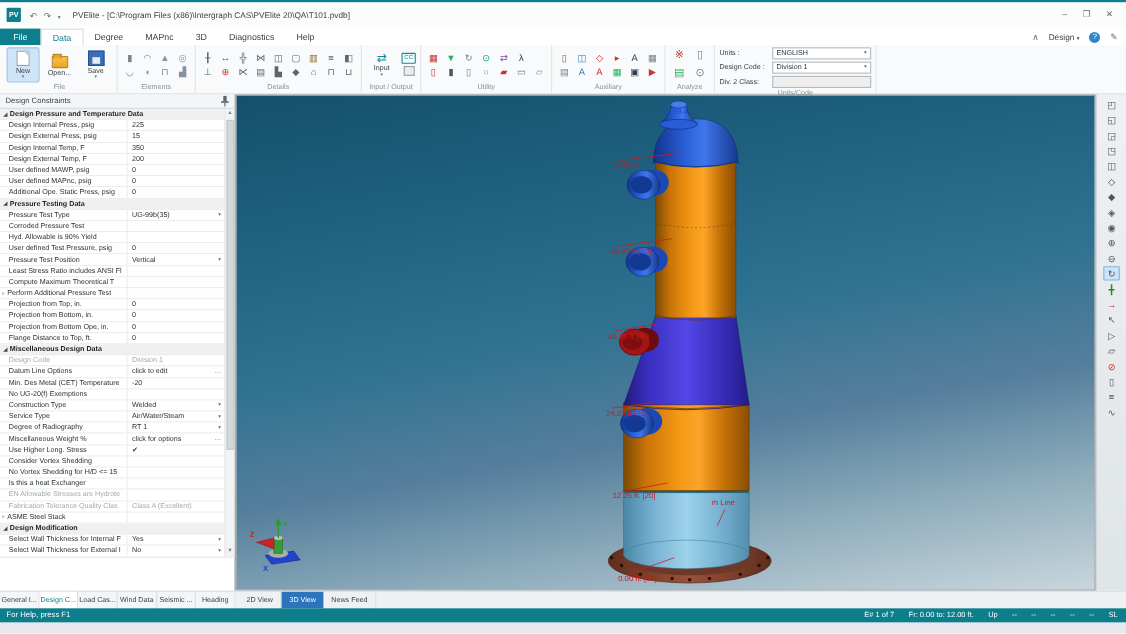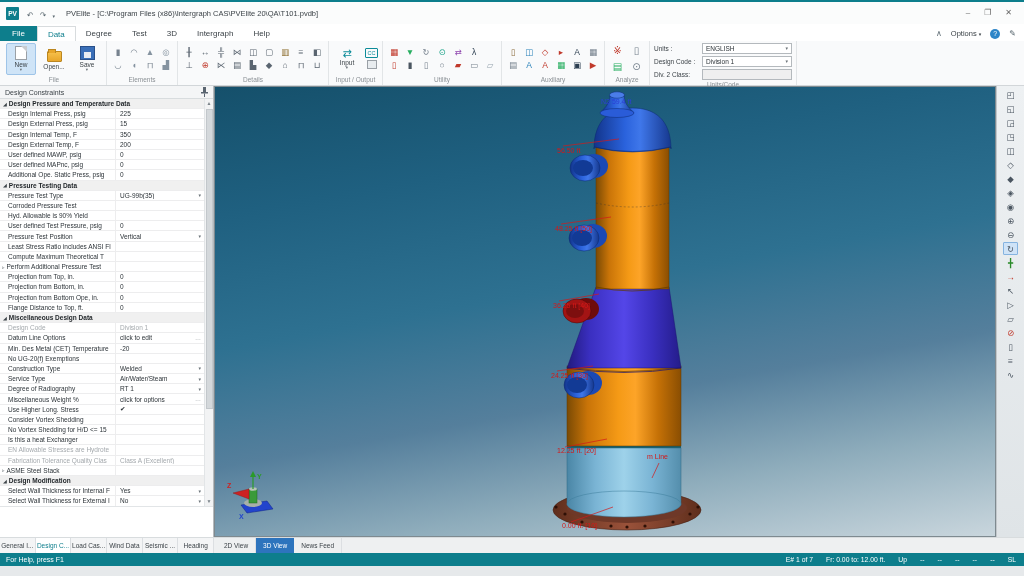"Test" div.mtab { text: Test -> MAPnc }
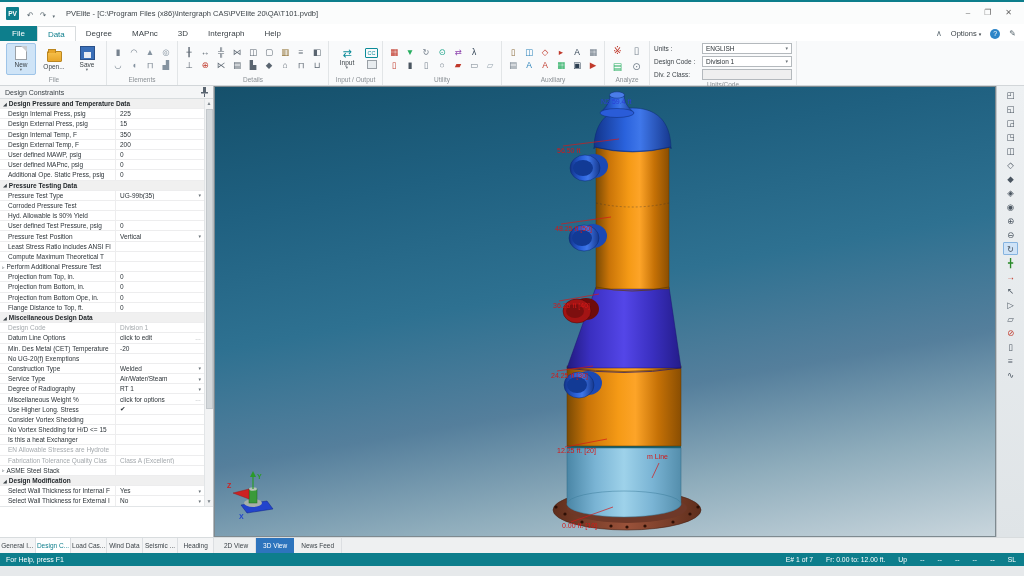"Intergraph" div.mtab { text: Intergraph -> Diagnostics }
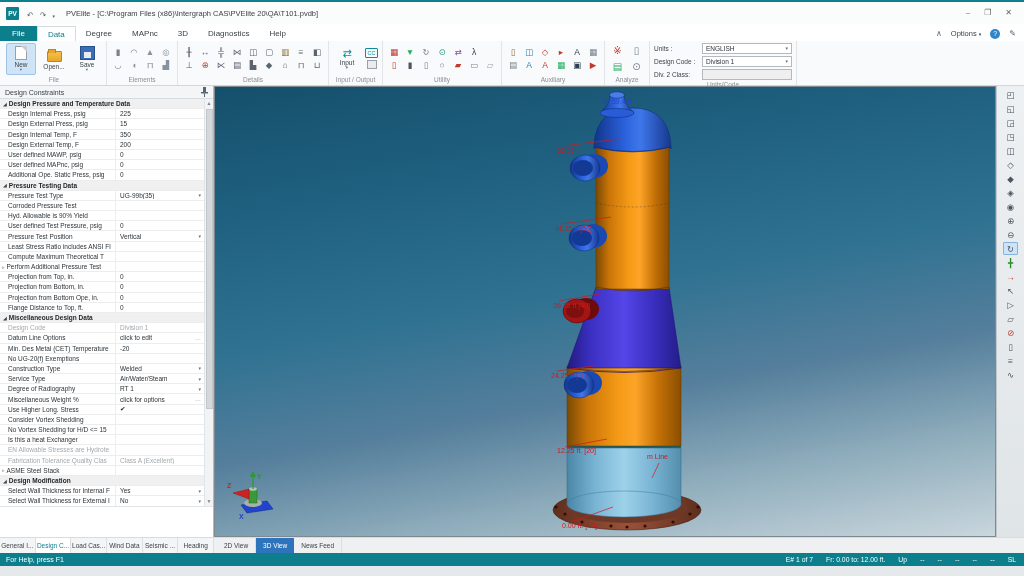"Options" span { text: Options -> Design }
